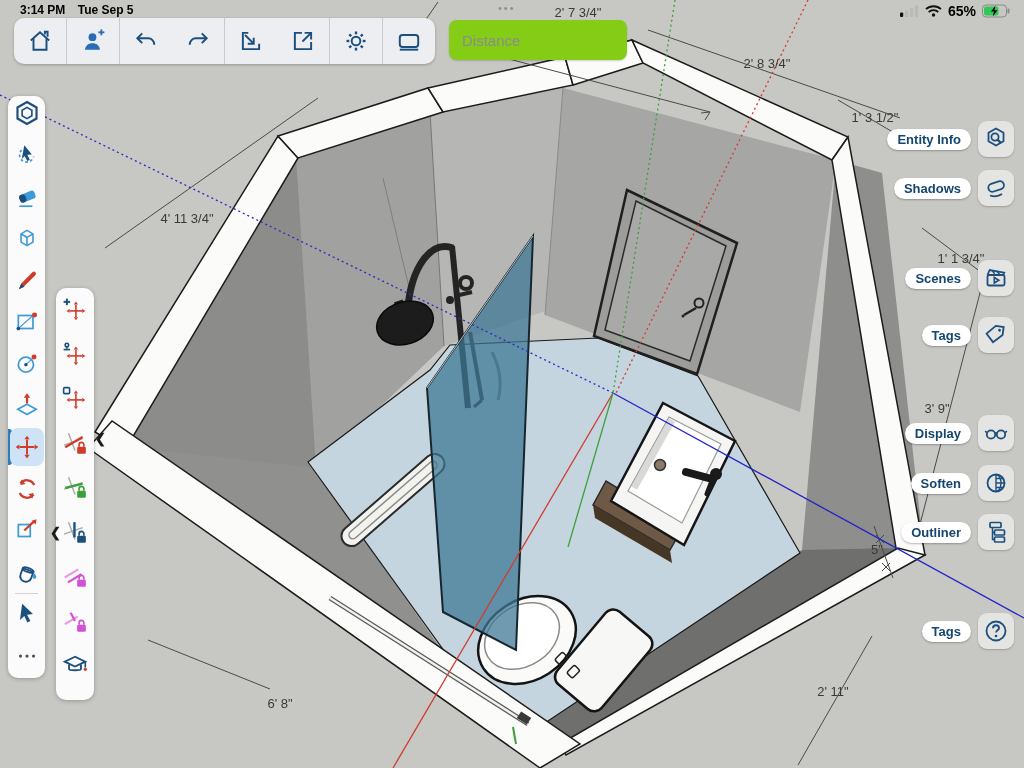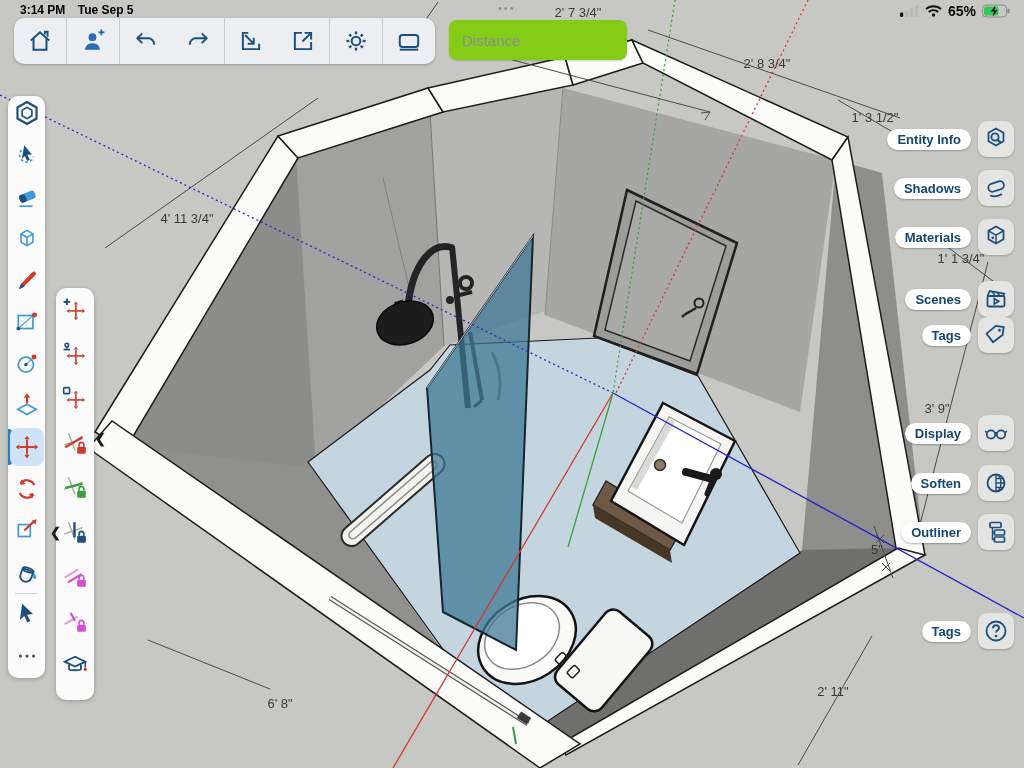"Materials" div.rp-row { html: <div> <div>Materials</div> <div> <span> <svg> <path></path> <path></path> <circle></circle> </svg> </span> </div> </div> -> none }
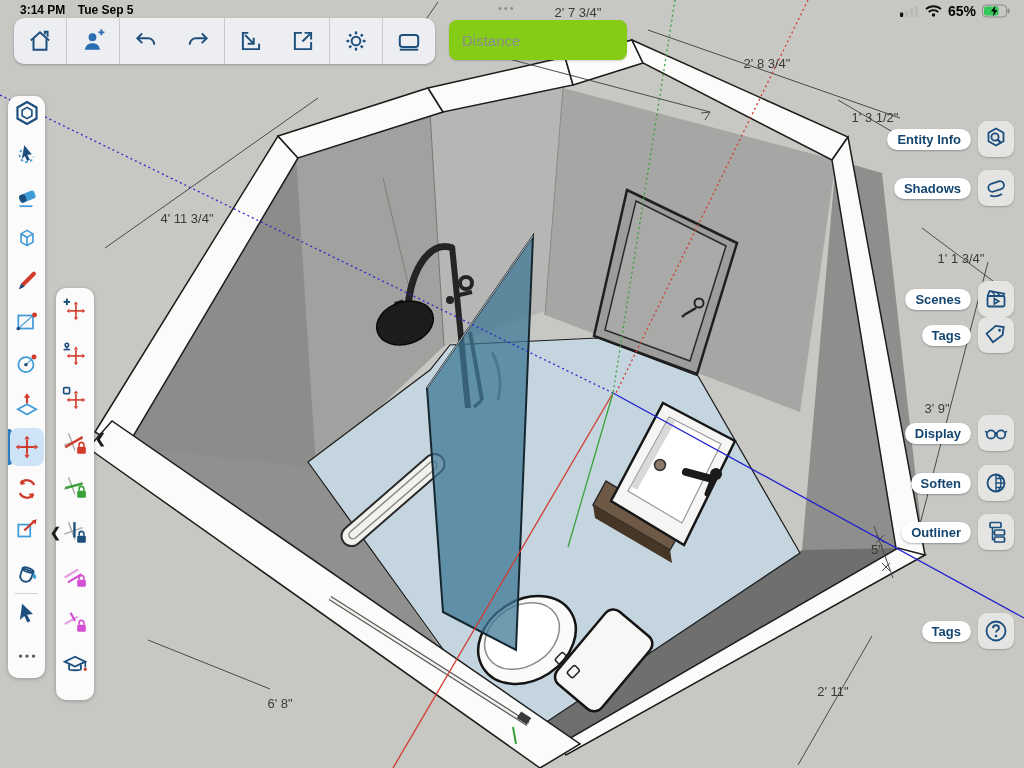"Scenes" div.rp-row { top: 281px -> 260px }
